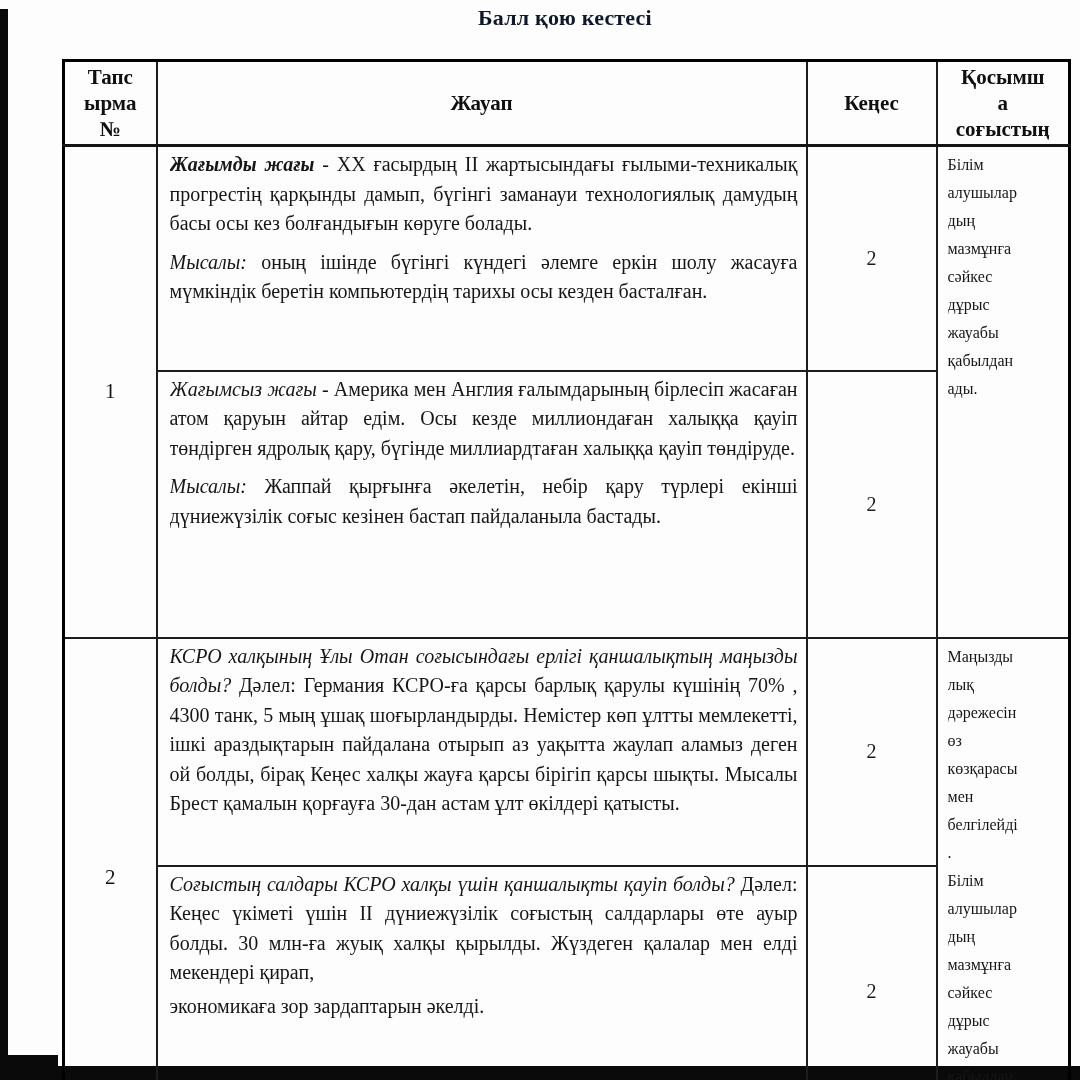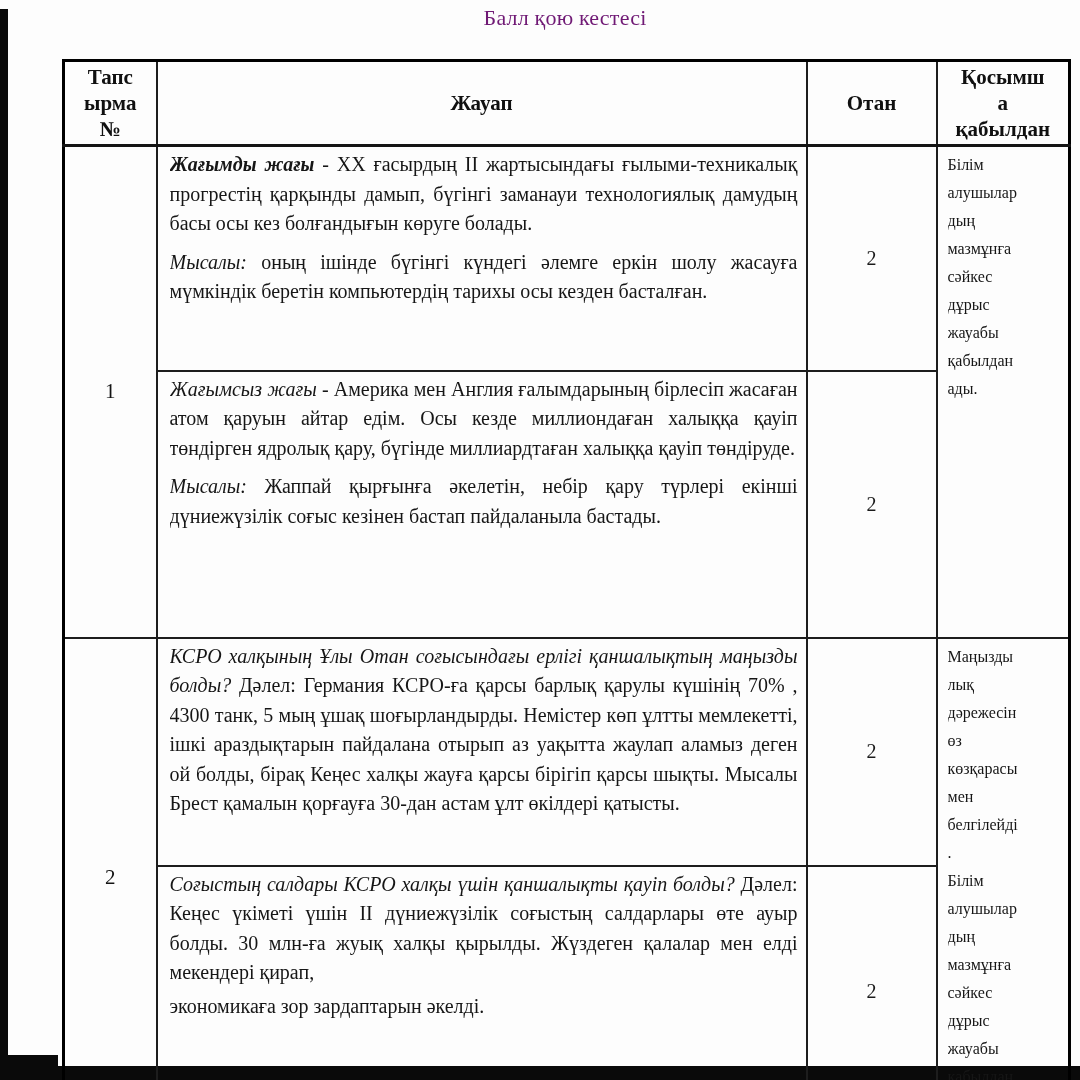"Балл қою кестесі" .doc-title { color: #701a75 -> #0f172a; font-weight: normal -> bold }
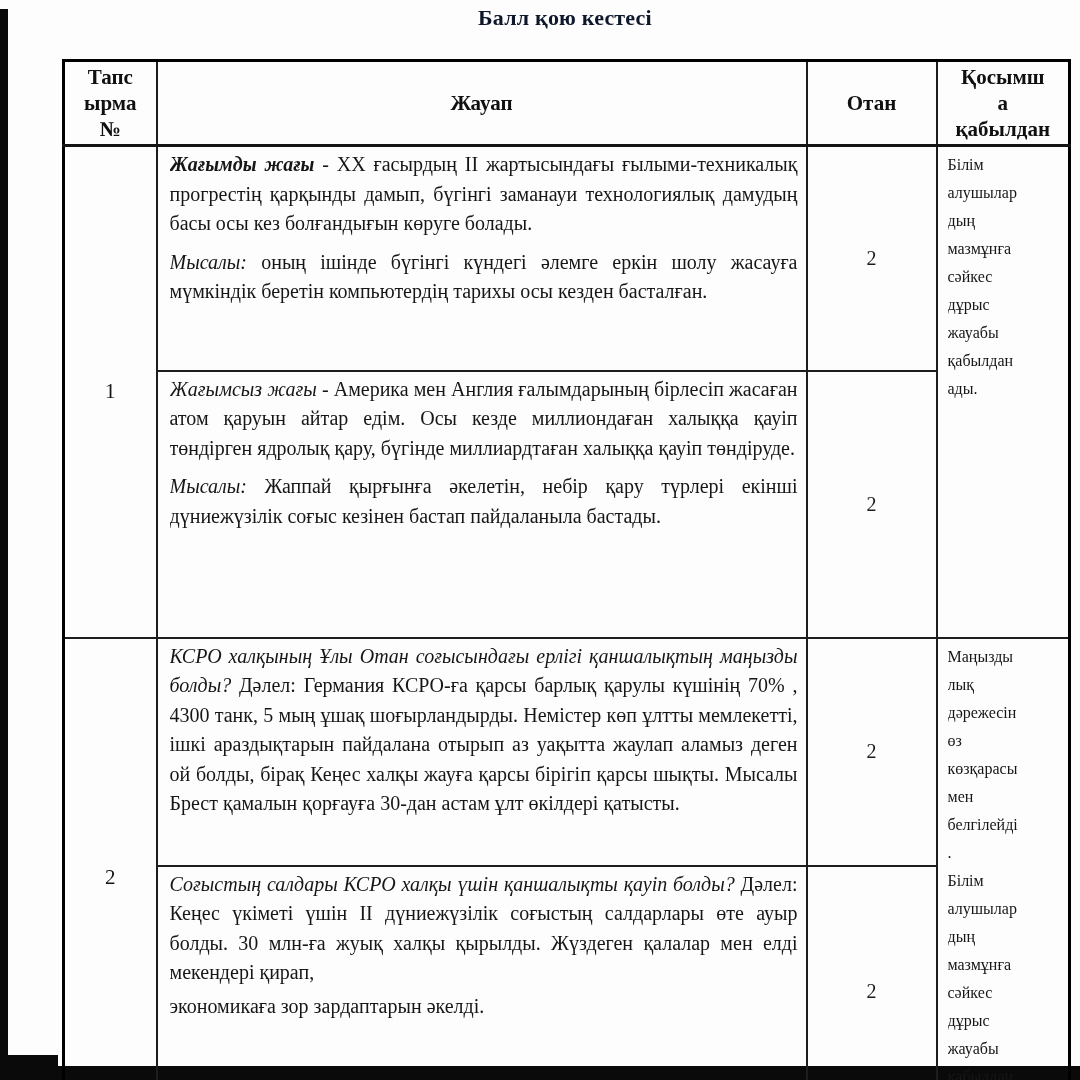"Қосымш" th.pre { text: қабылдан -> соғыстың }
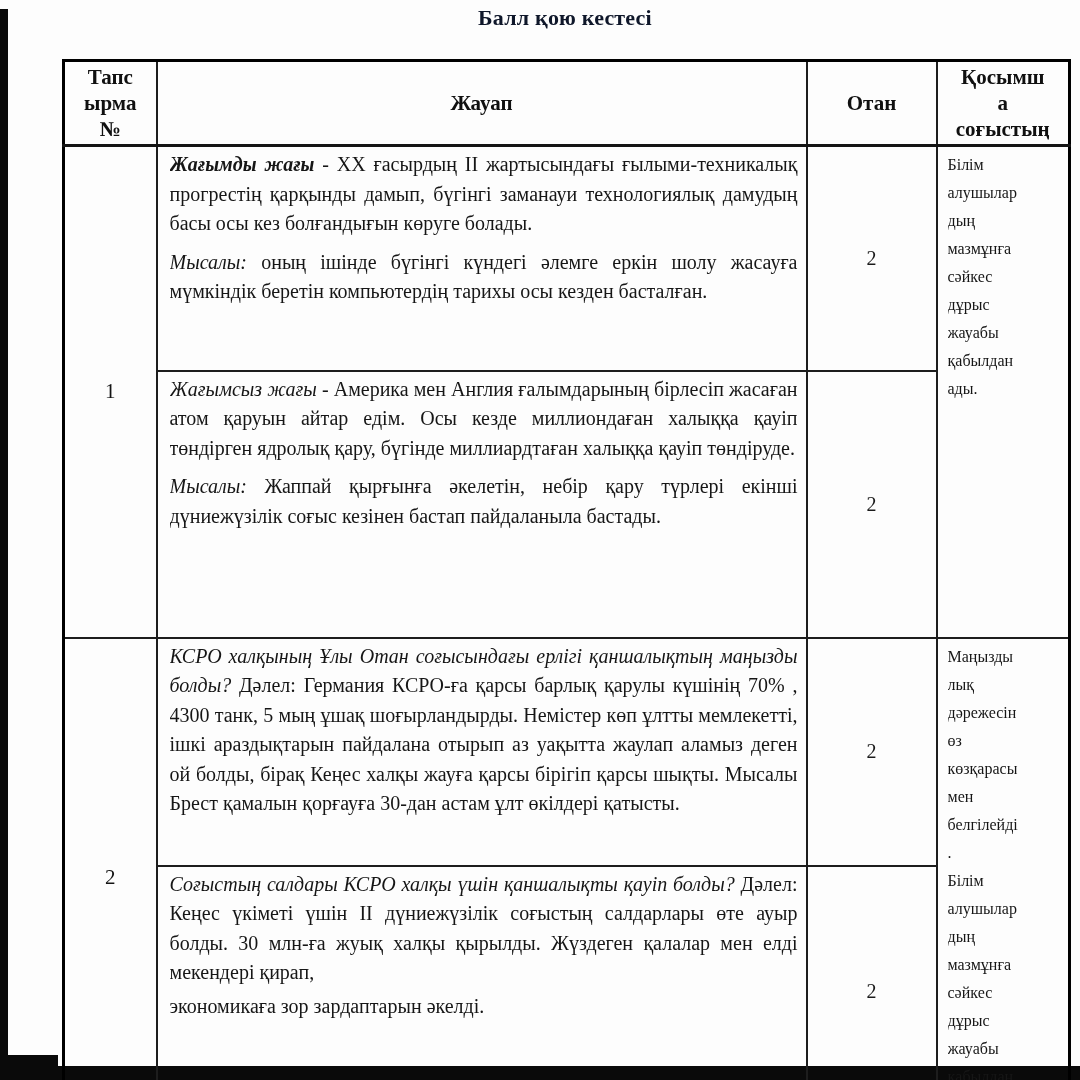"Отан" th { text: Отан -> Кеңес }
